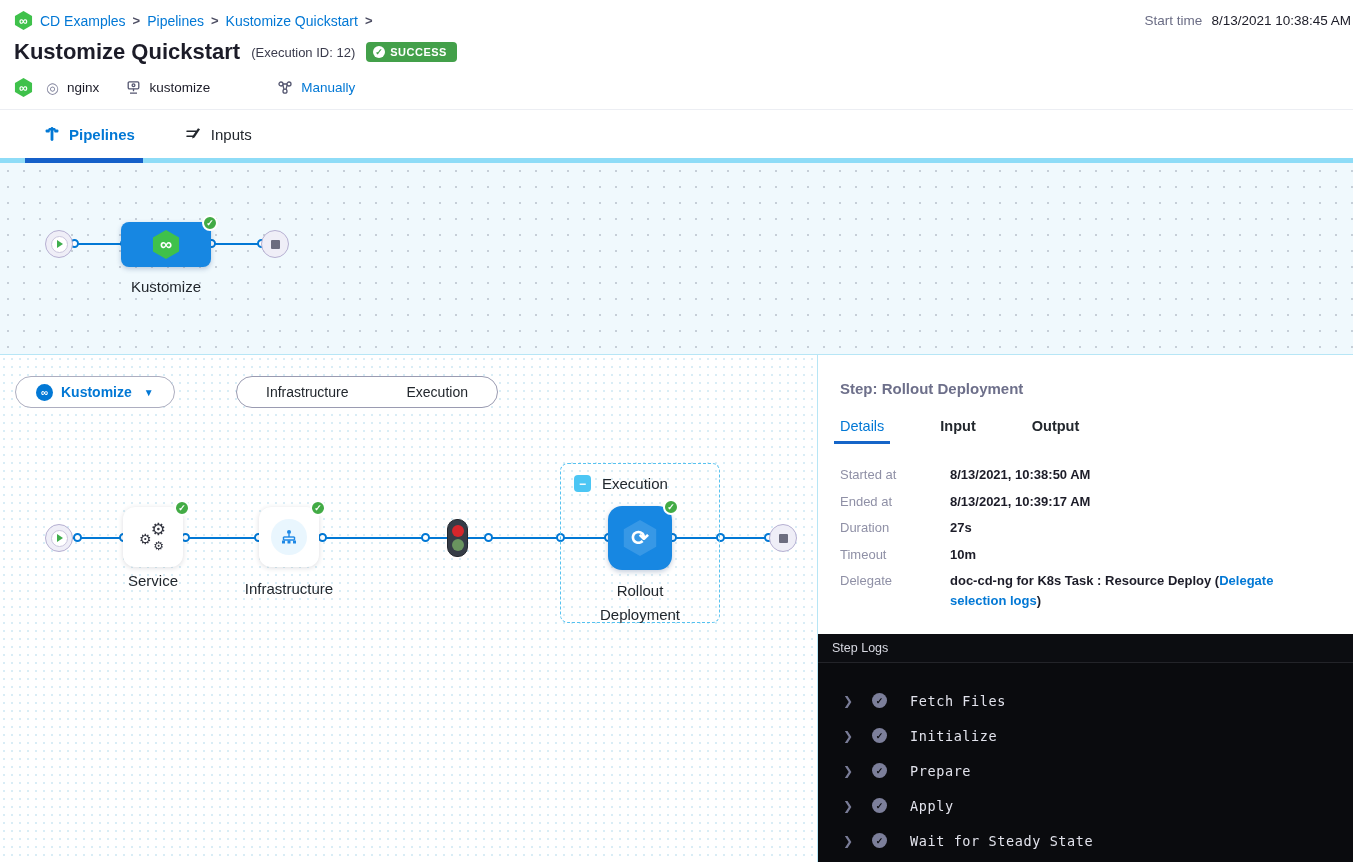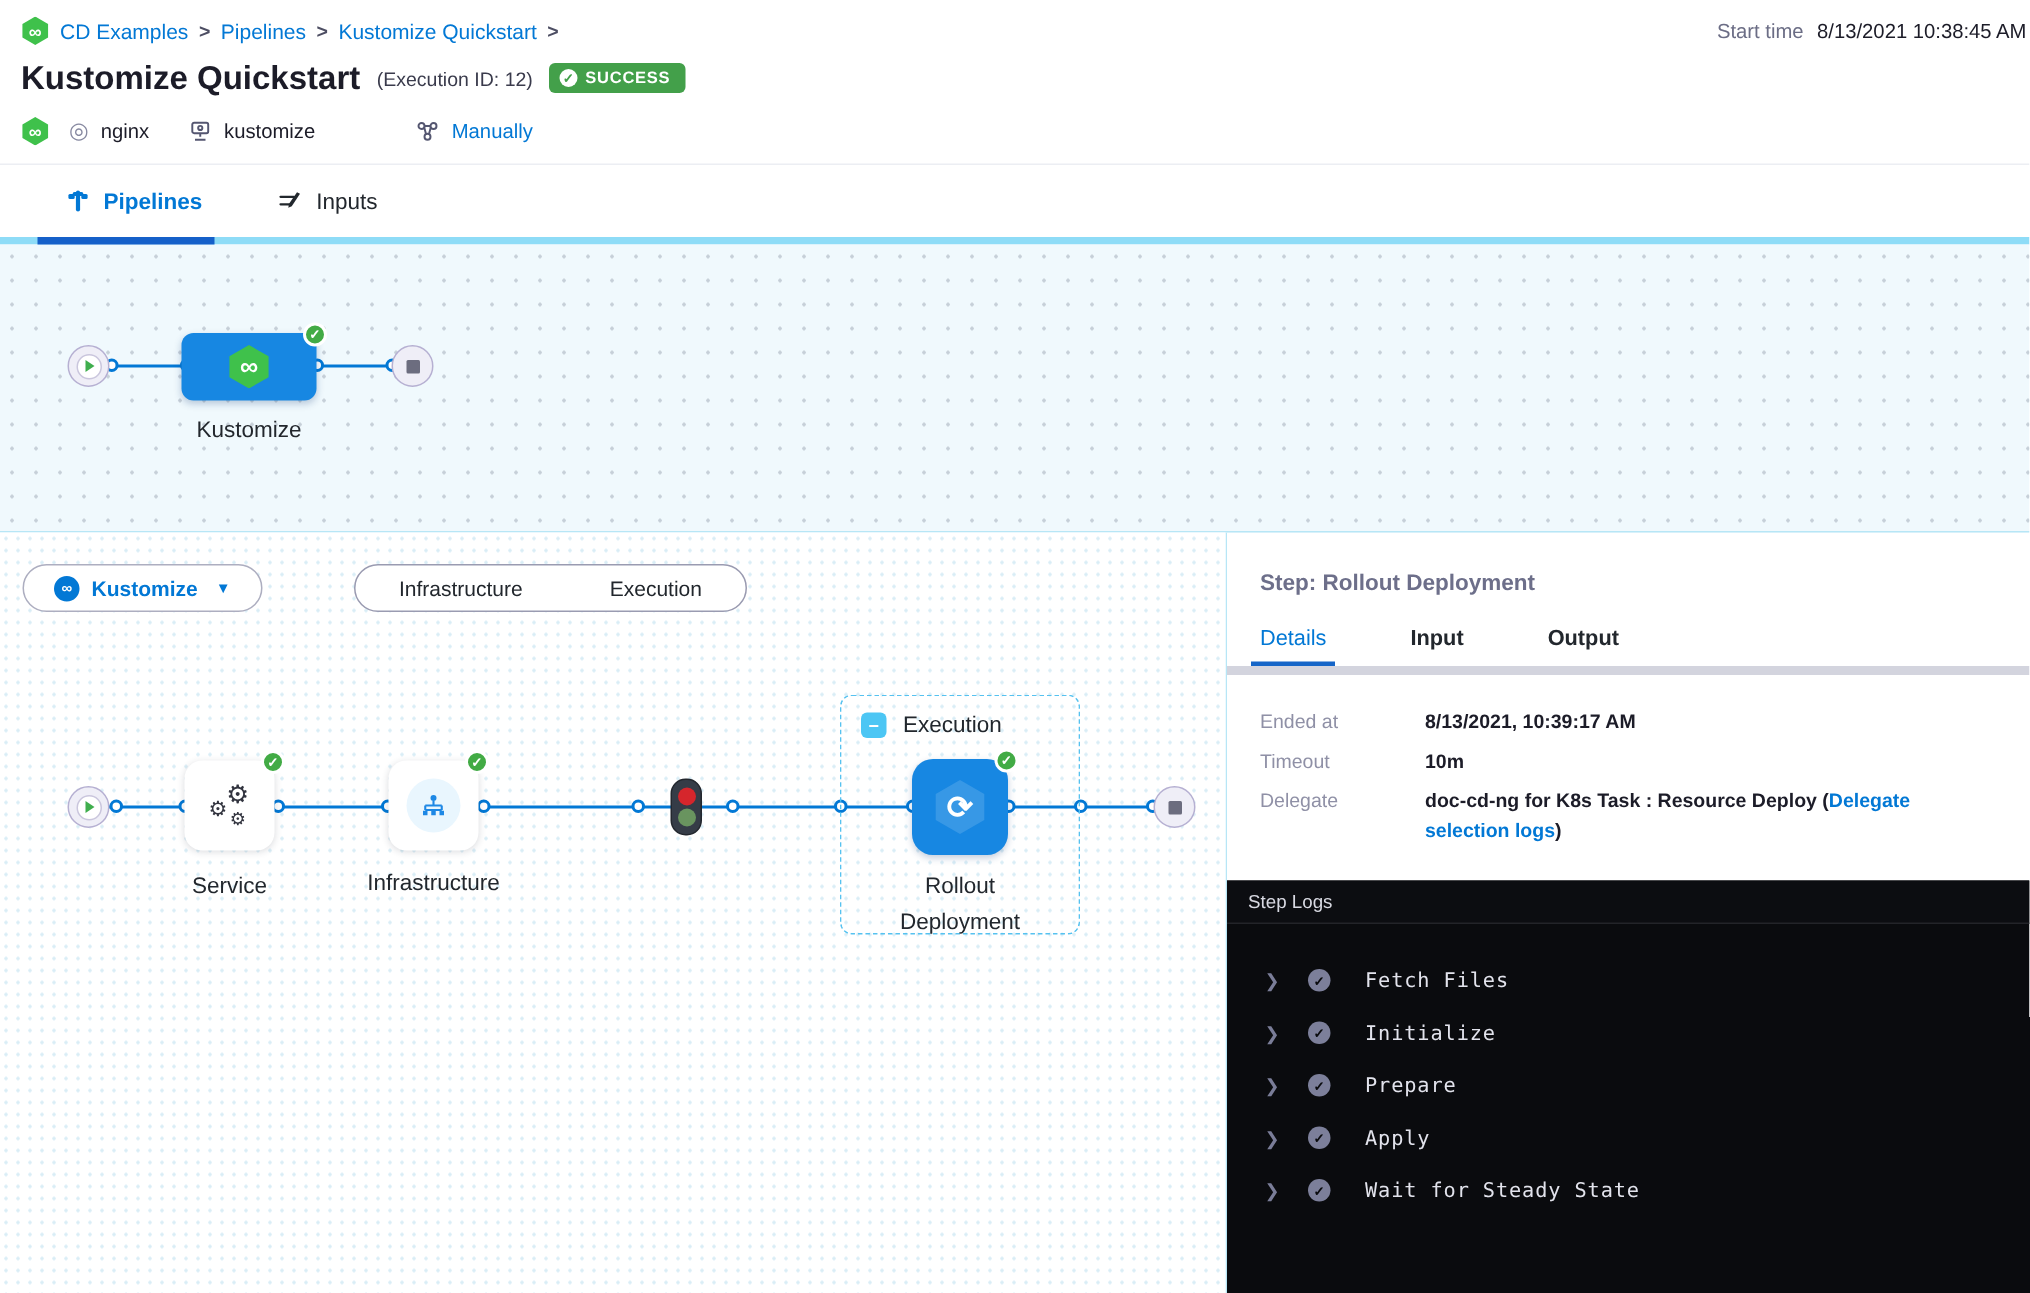"Started at" div.drow { html: none -> <div> <span>Started at</span> <span>8/13/2021, 10:38:50 AM</span> </div> }
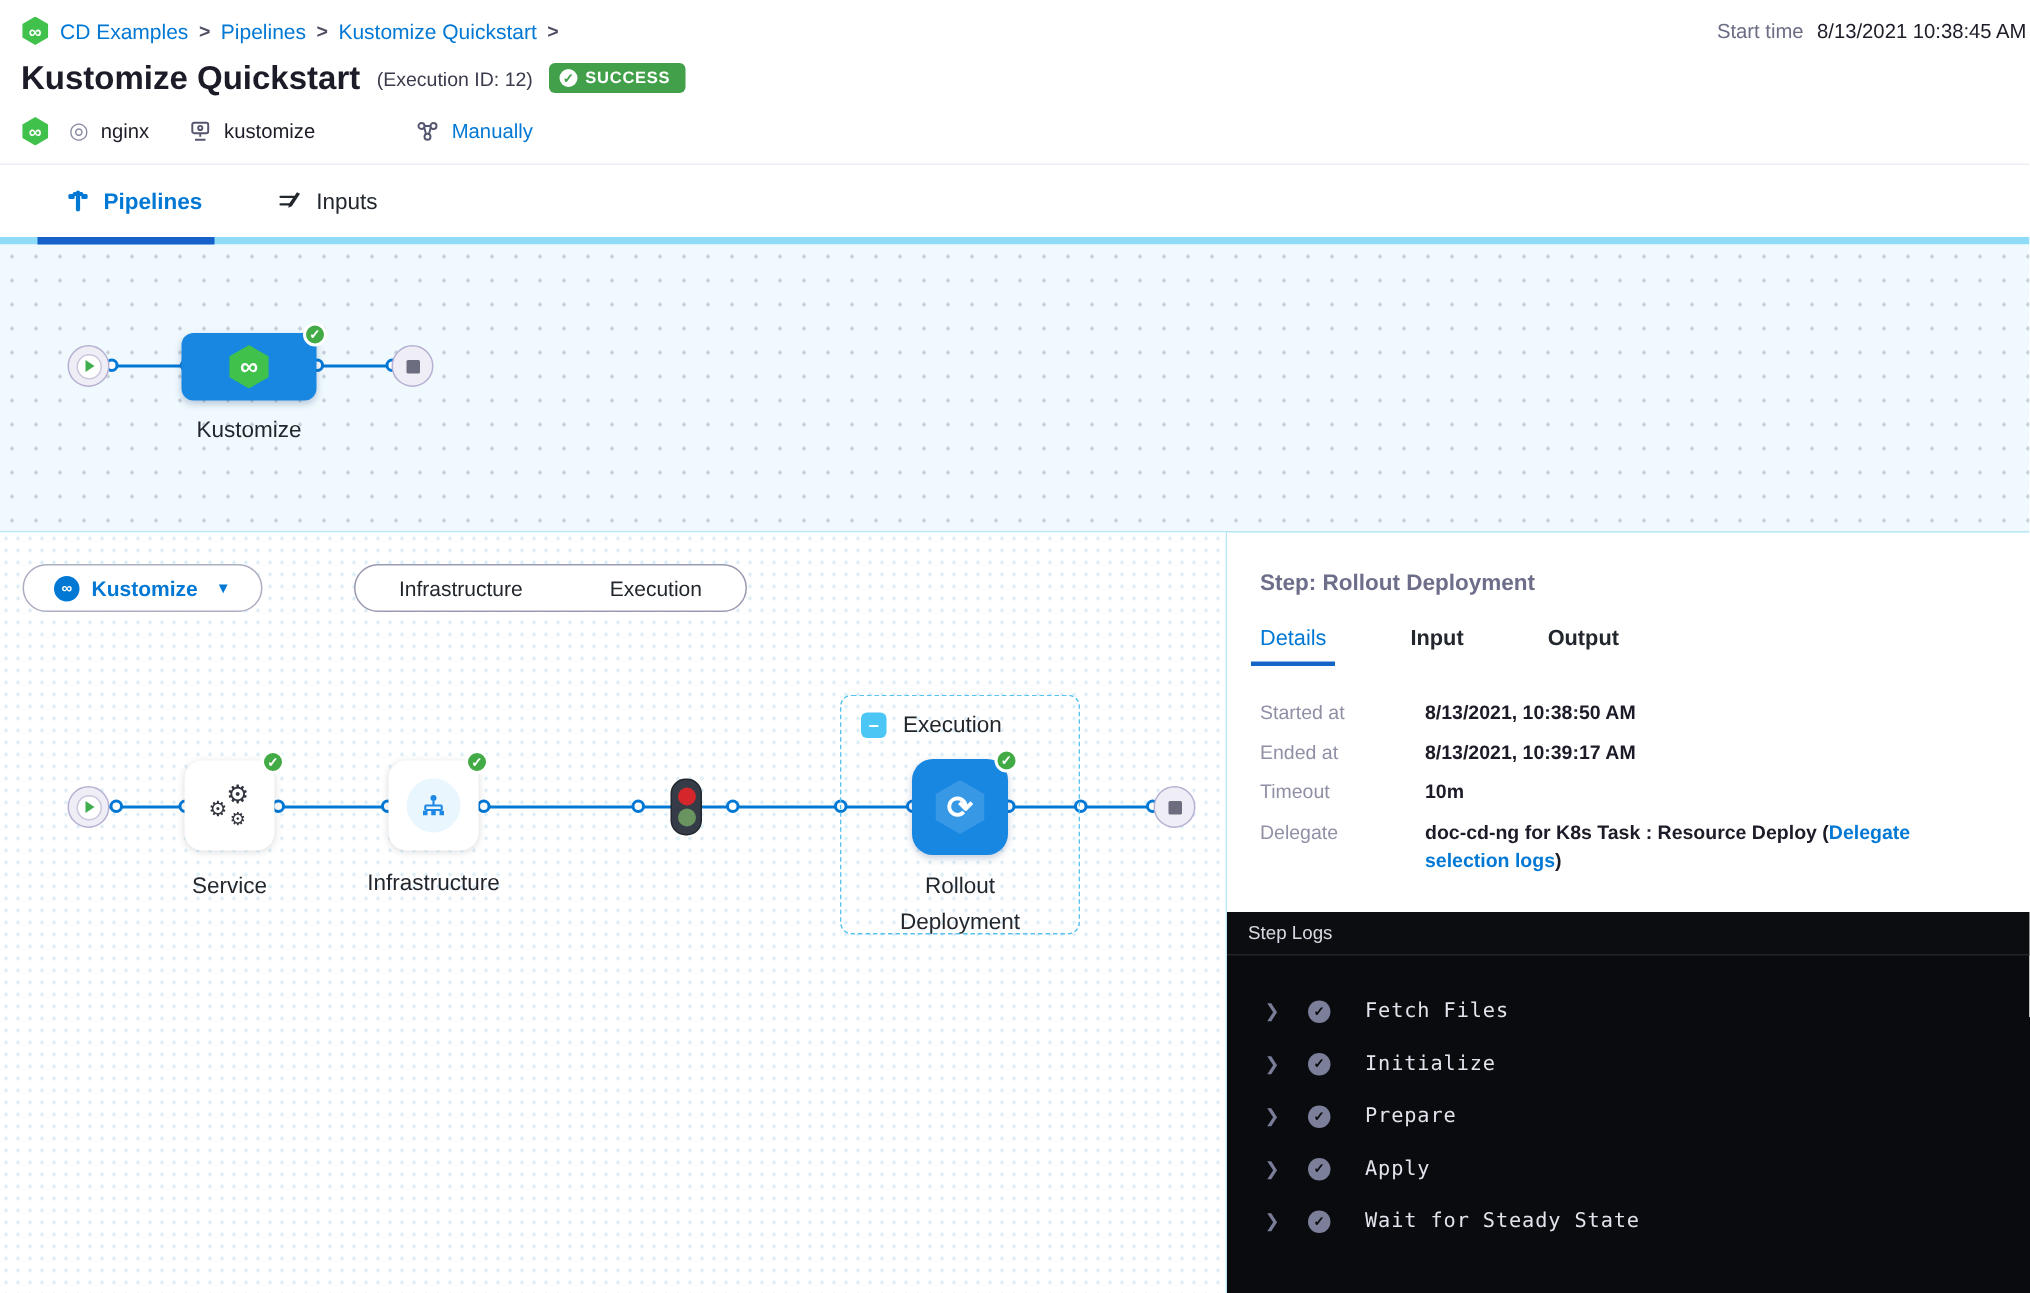"Duration" div.drow { html: none -> <div> <span>Duration</span> <span>27s</span> </div> }
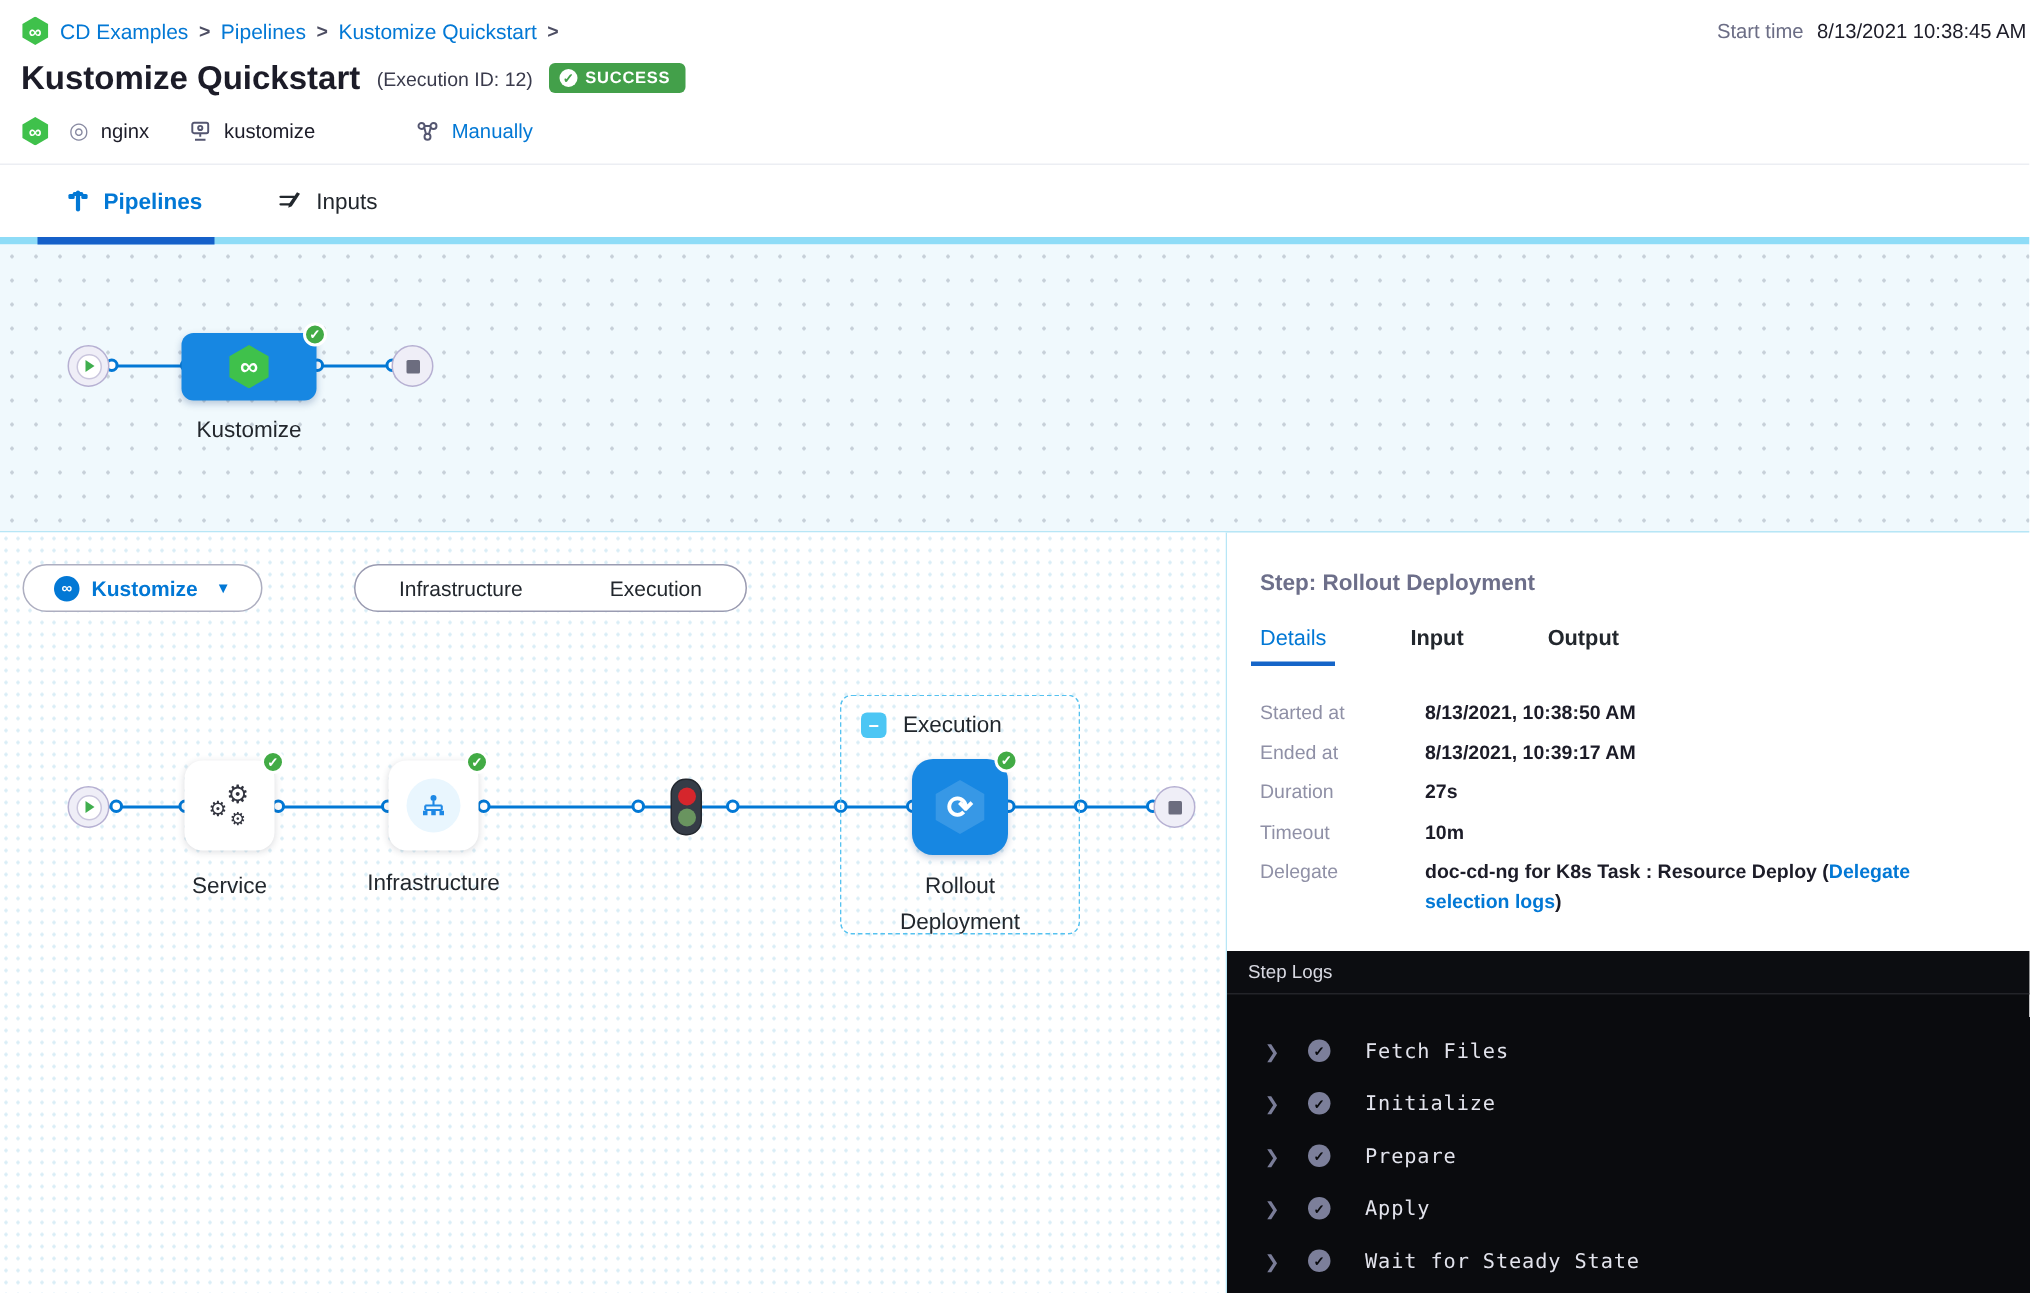"Service" div.node-label { top: 224px -> 214px }
